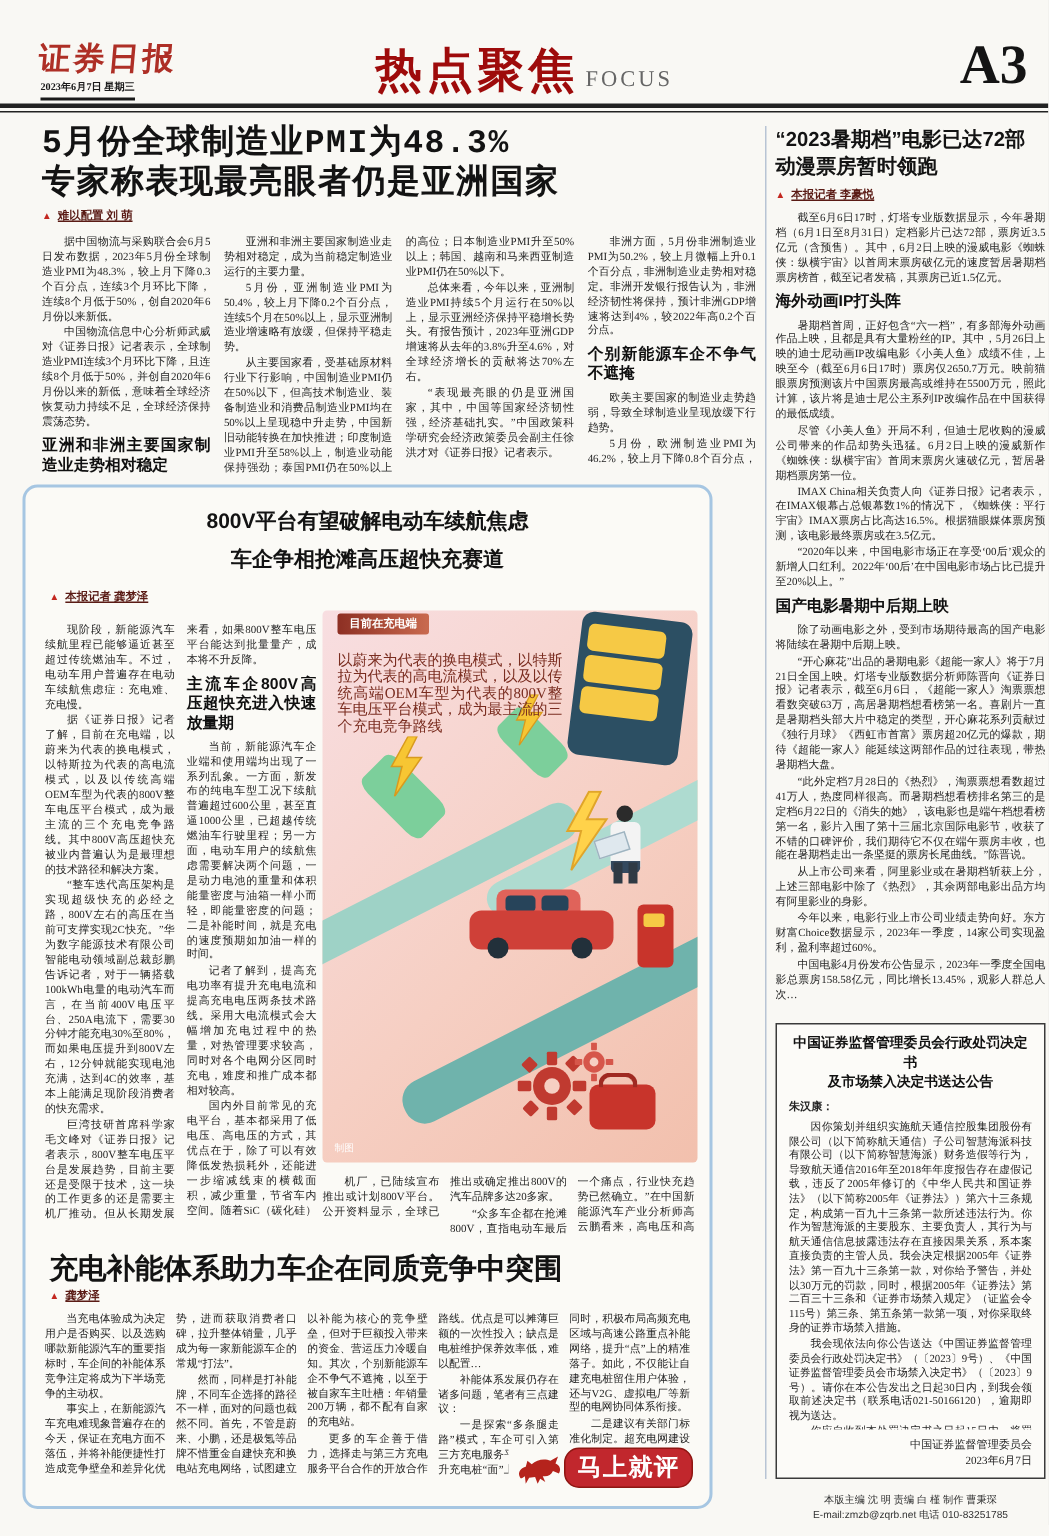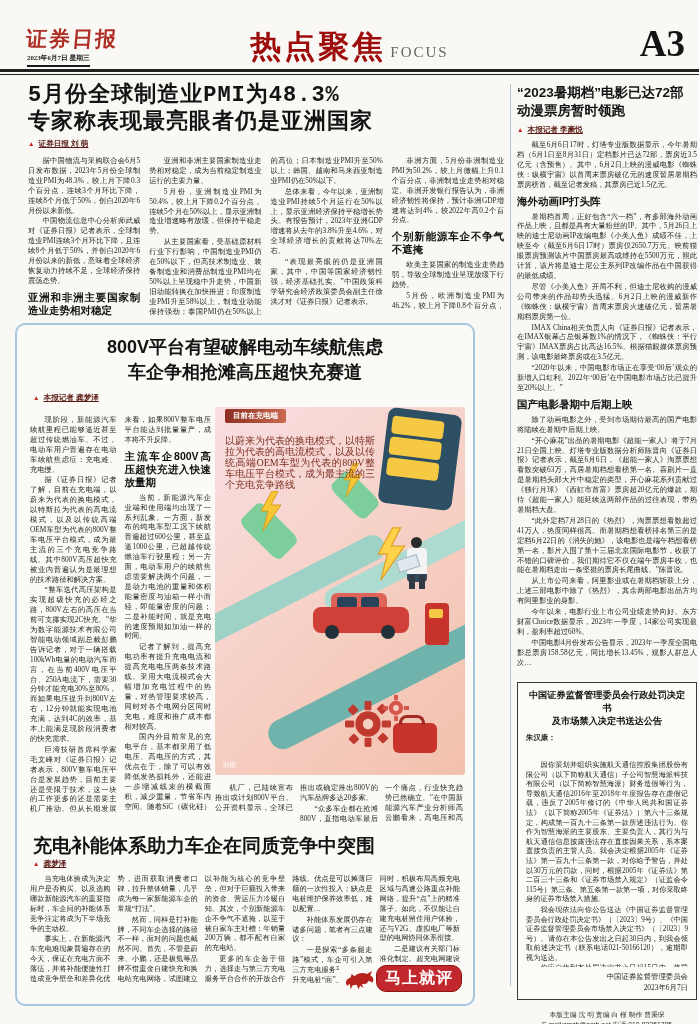"证券日报 刘 萌" span.bl-txt { text: 证券日报 -> 难以配置 }
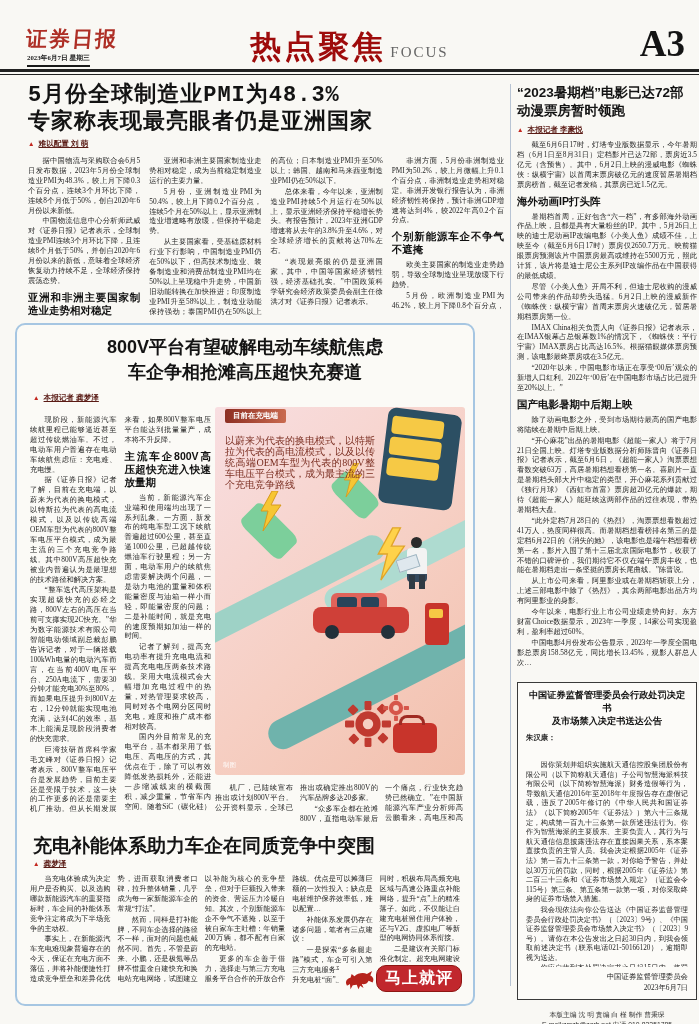"800V平台有望破解电动车续航焦虑" .f-h { font-size: 18px -> 14px }
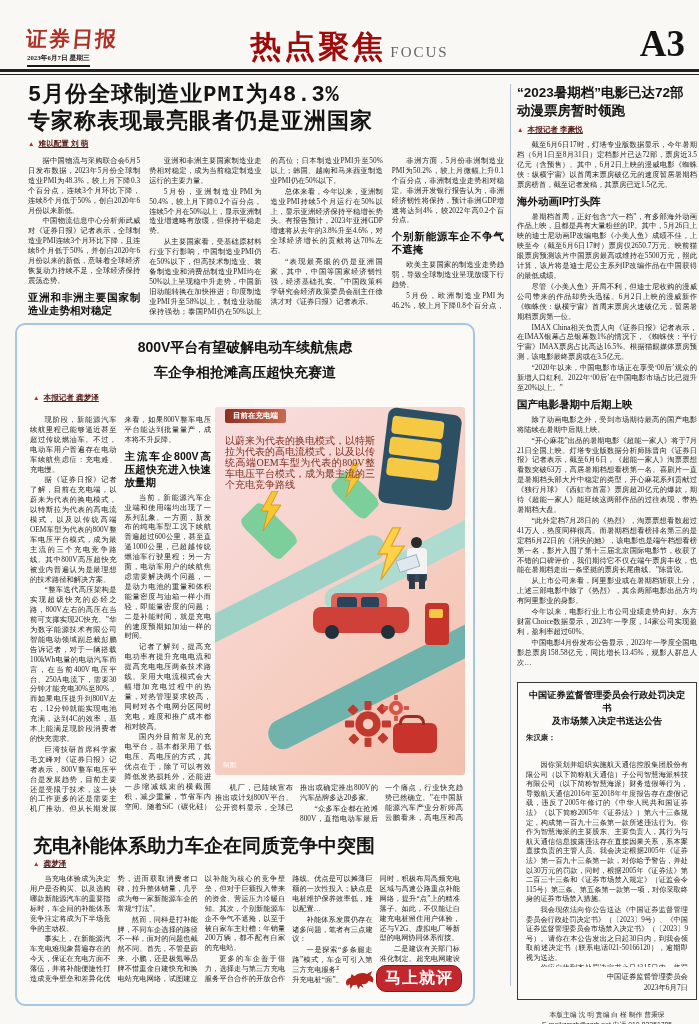"因你策划并组织实施航天通信控股集团股份有限公司（以下简称航天通信）子公司智慧海派" .notice-paras { margin-top: 18px -> 4px }
